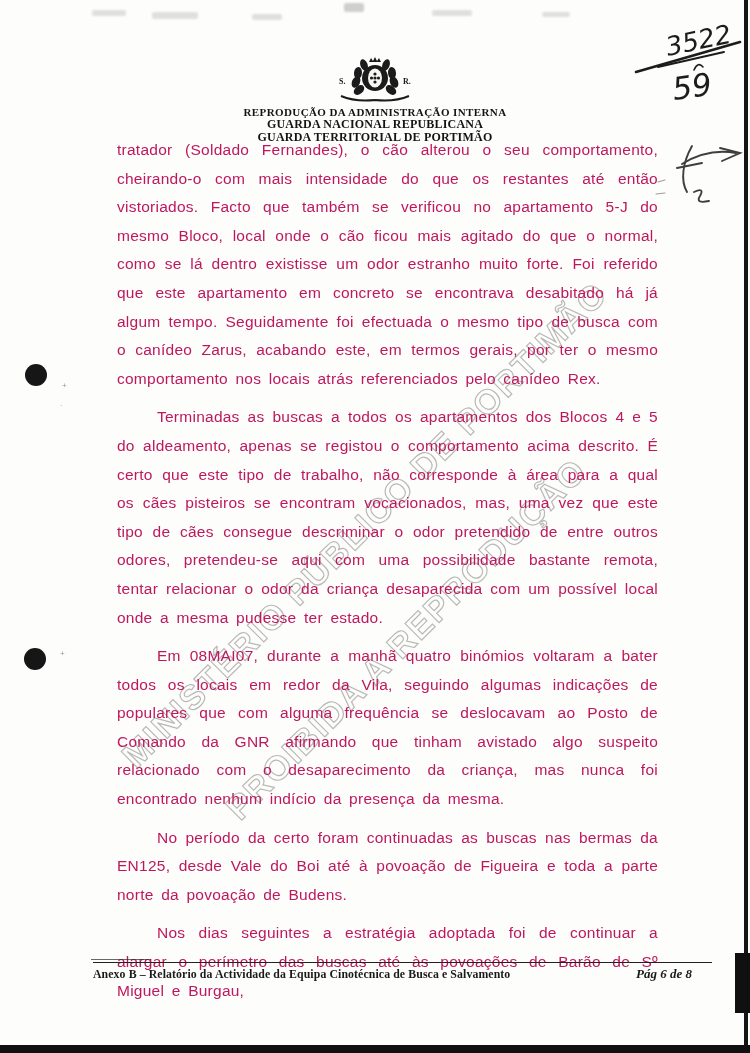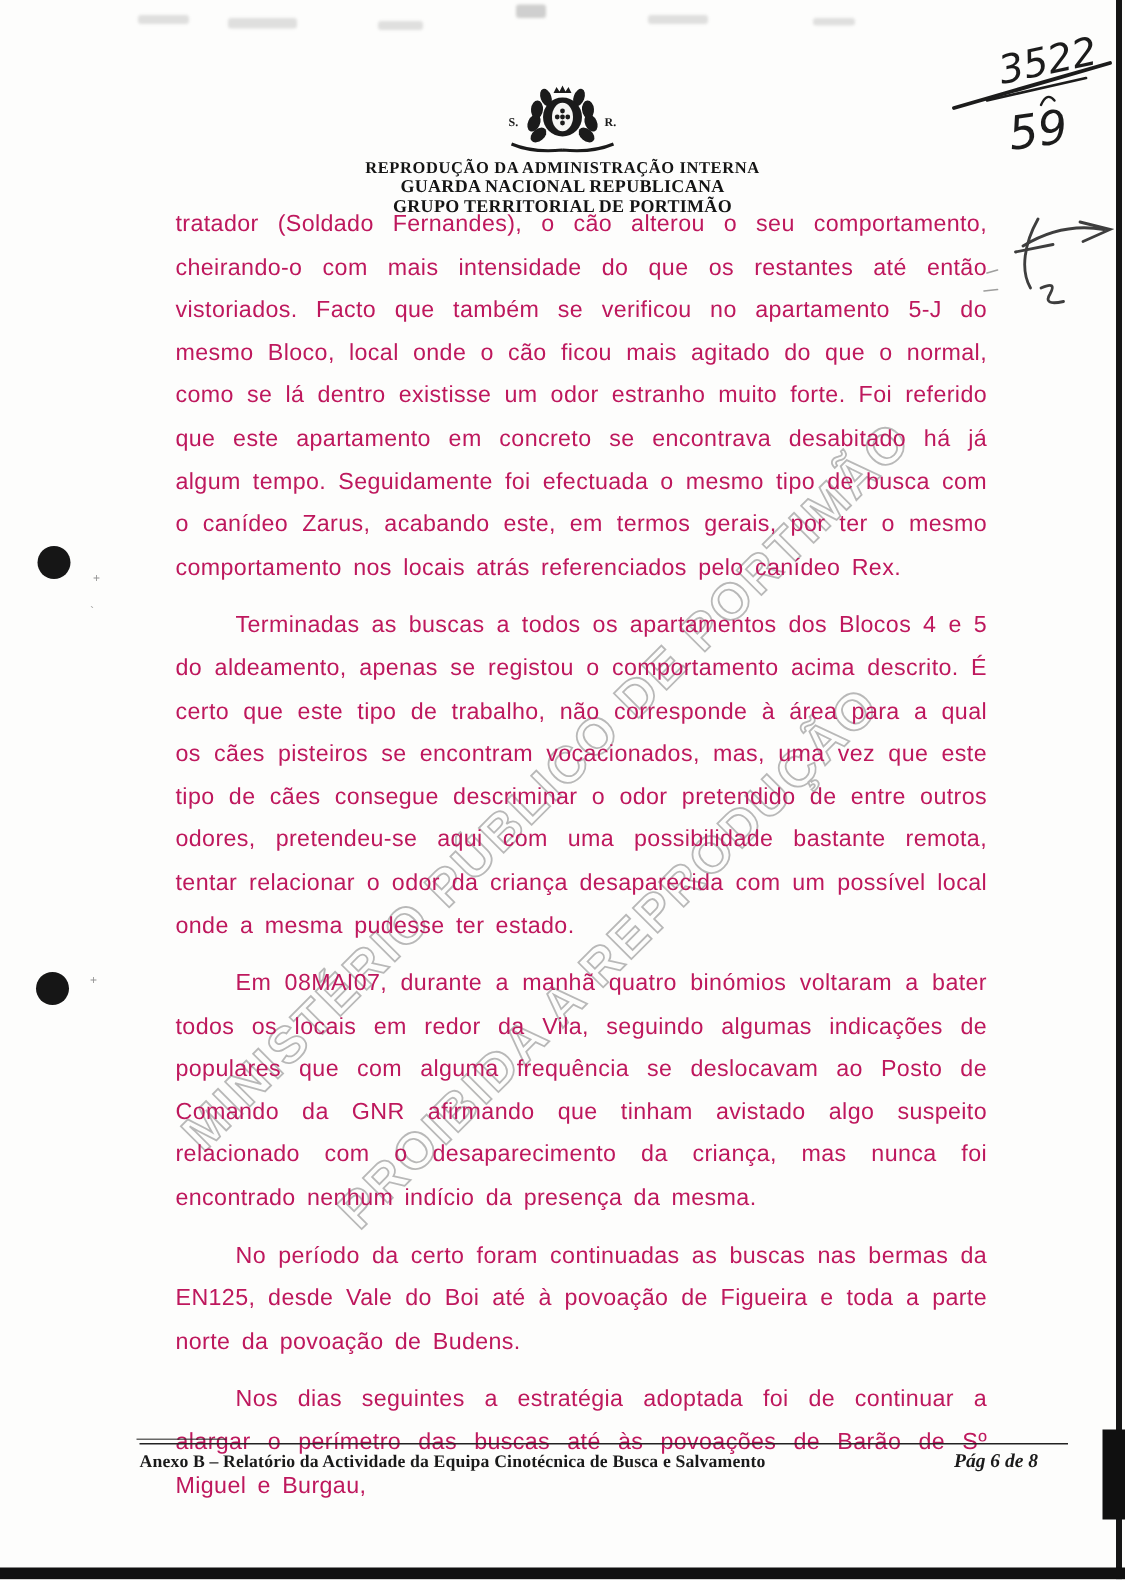"GRUPO TERRITORIAL DE PORTIMÃO" div.hline3 { text: GRUPO -> GUARDA }
